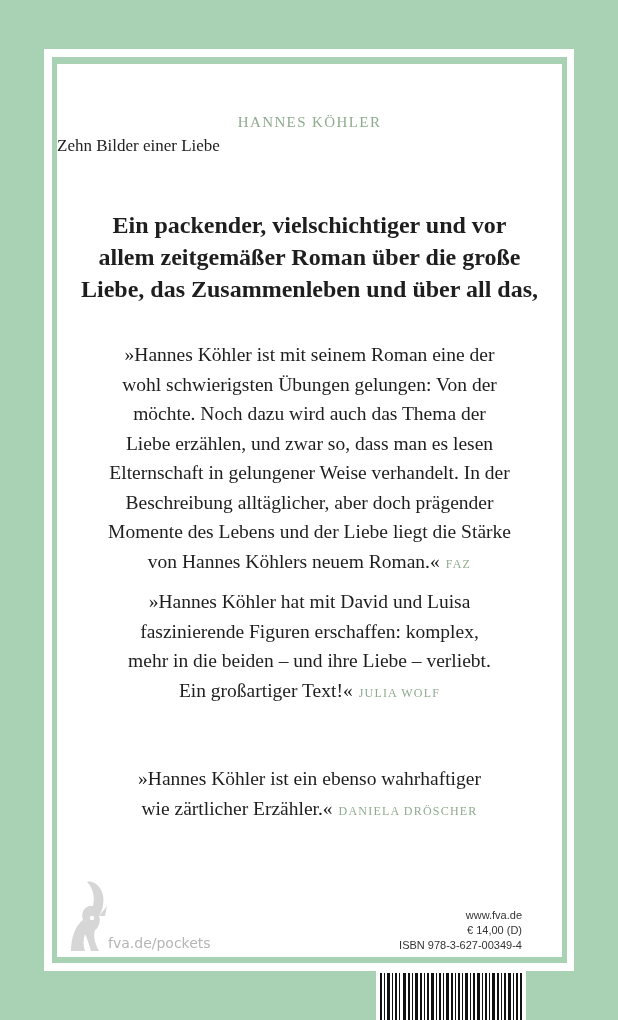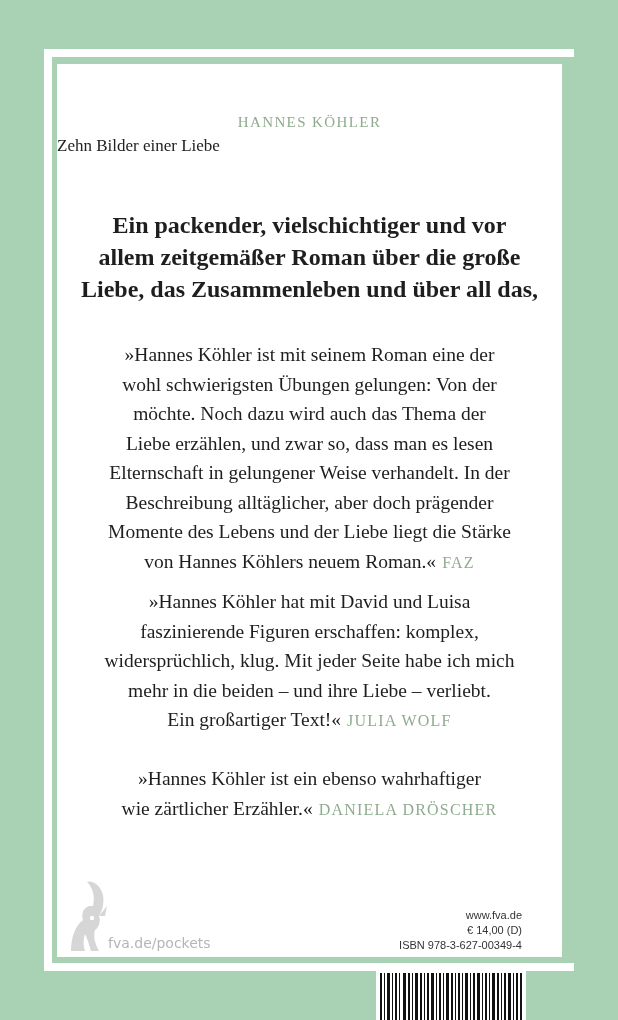"HANNES KÖHLER" .green-band { padding-left: 48px -> none }
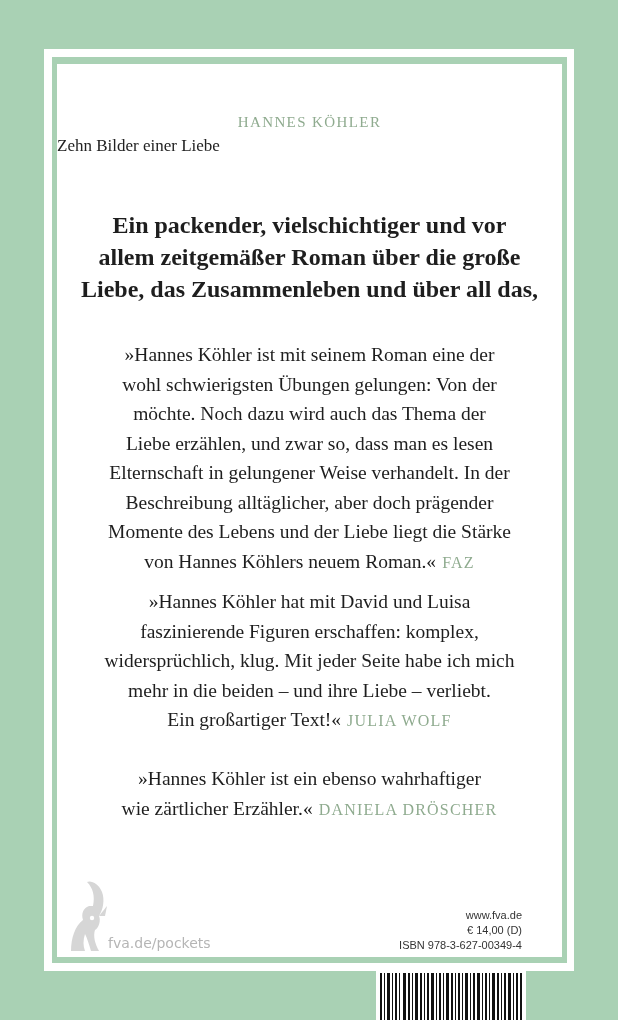"FAZ" .source { font-size: 16px -> 12px }
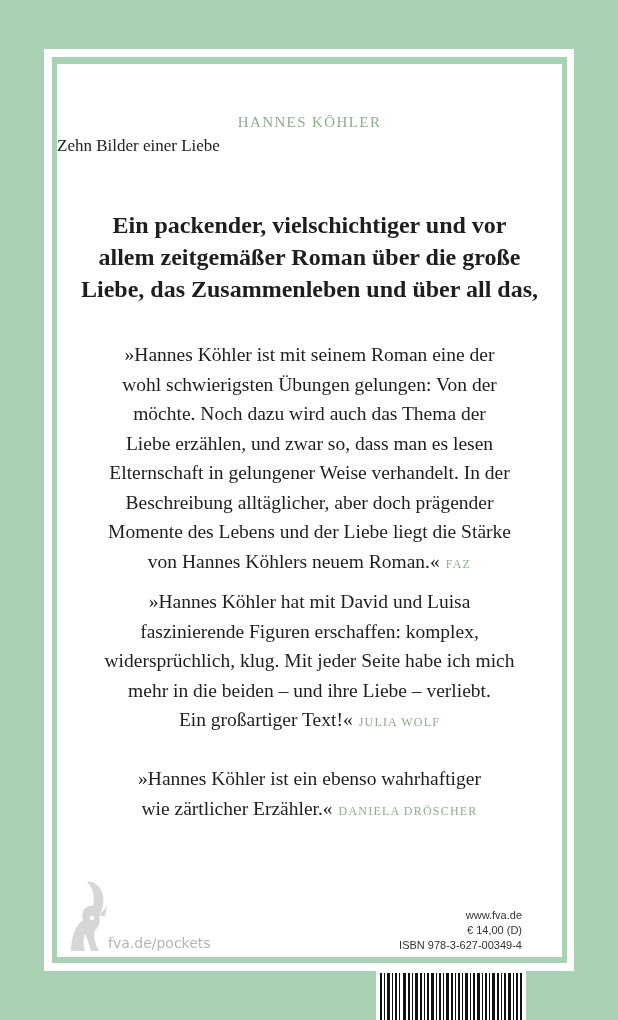"widersprüchlich, klug. Mit jeder Seite" span.line { html: <span>widersprüchlich, klug. Mit jeder Seite habe ich mich</span> -> none }
